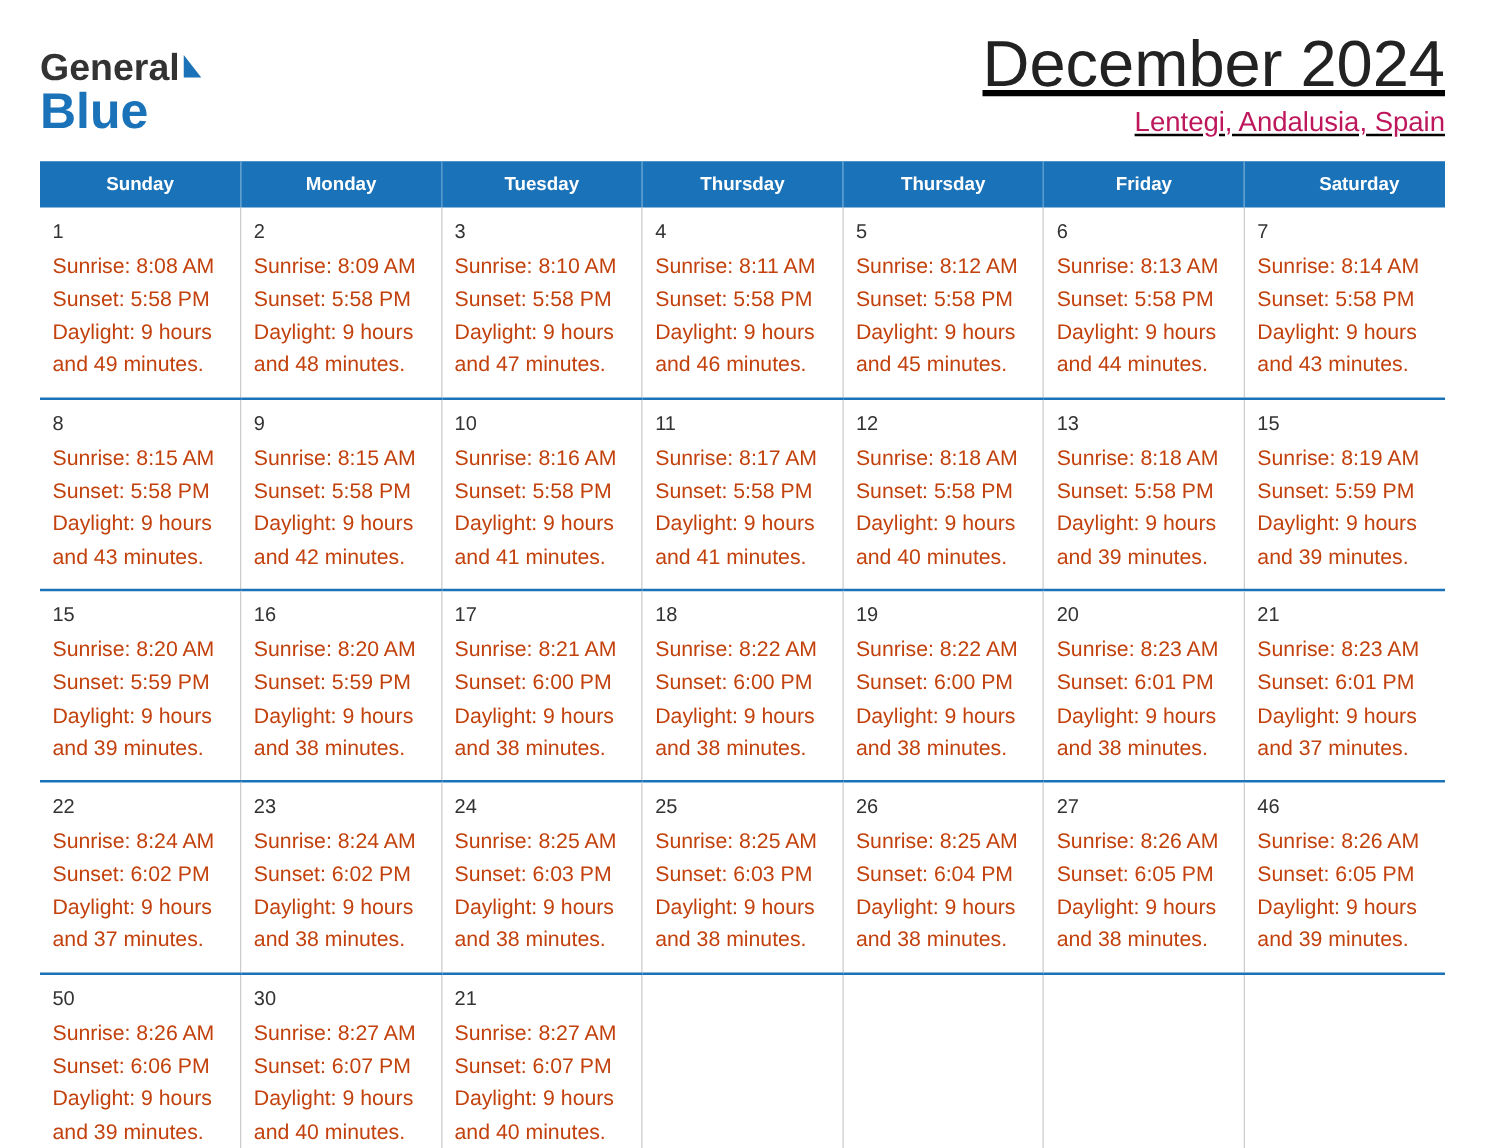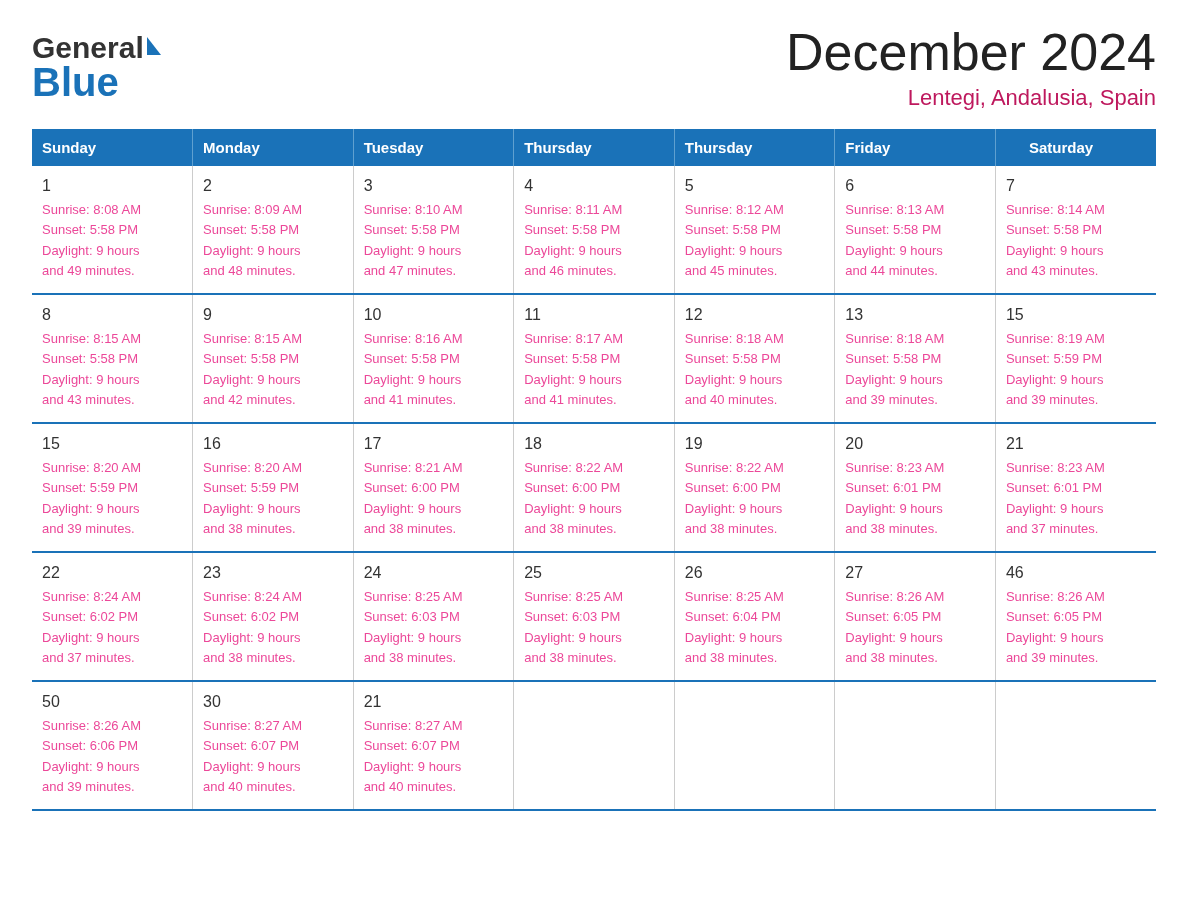"General" .header-row { align-items: center -> flex-end }
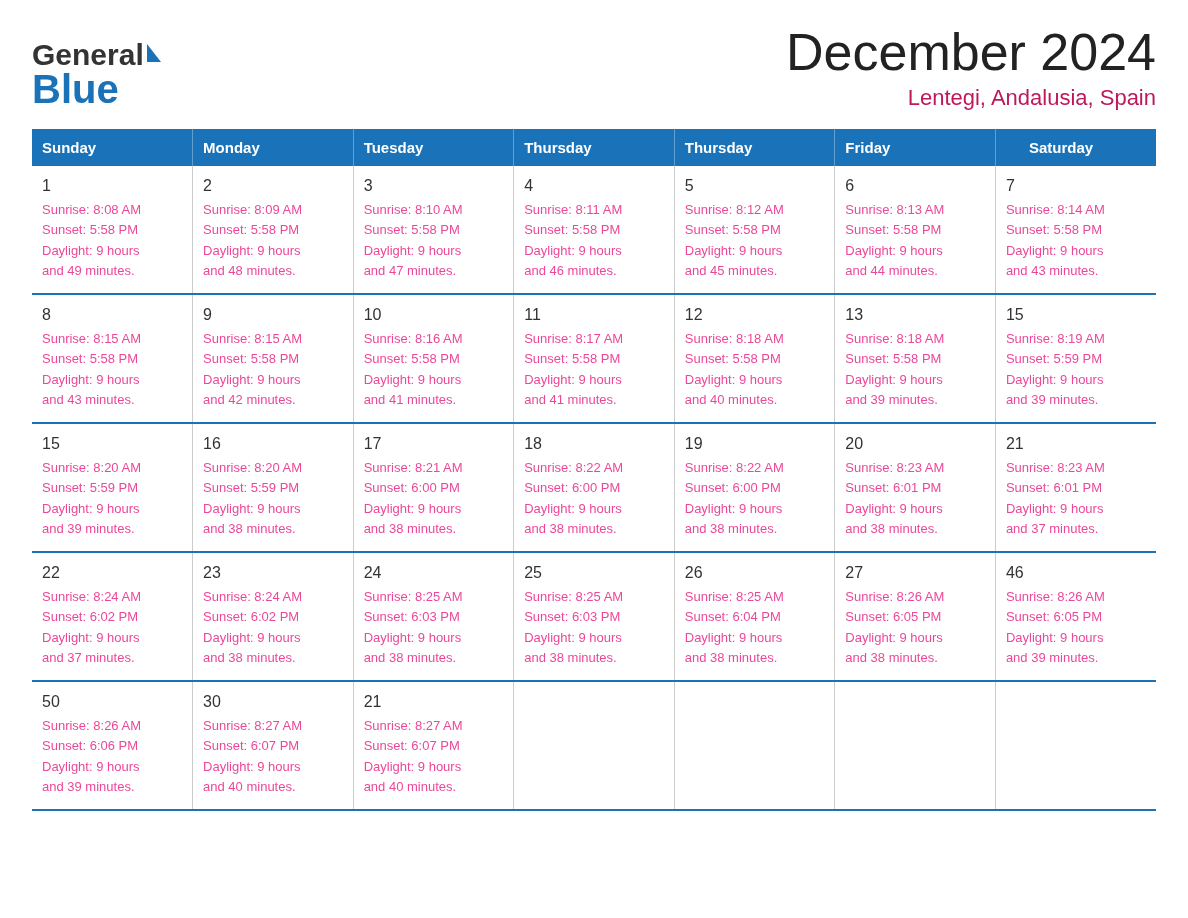"December 2024" .title-block { text-decoration: none -> underline }
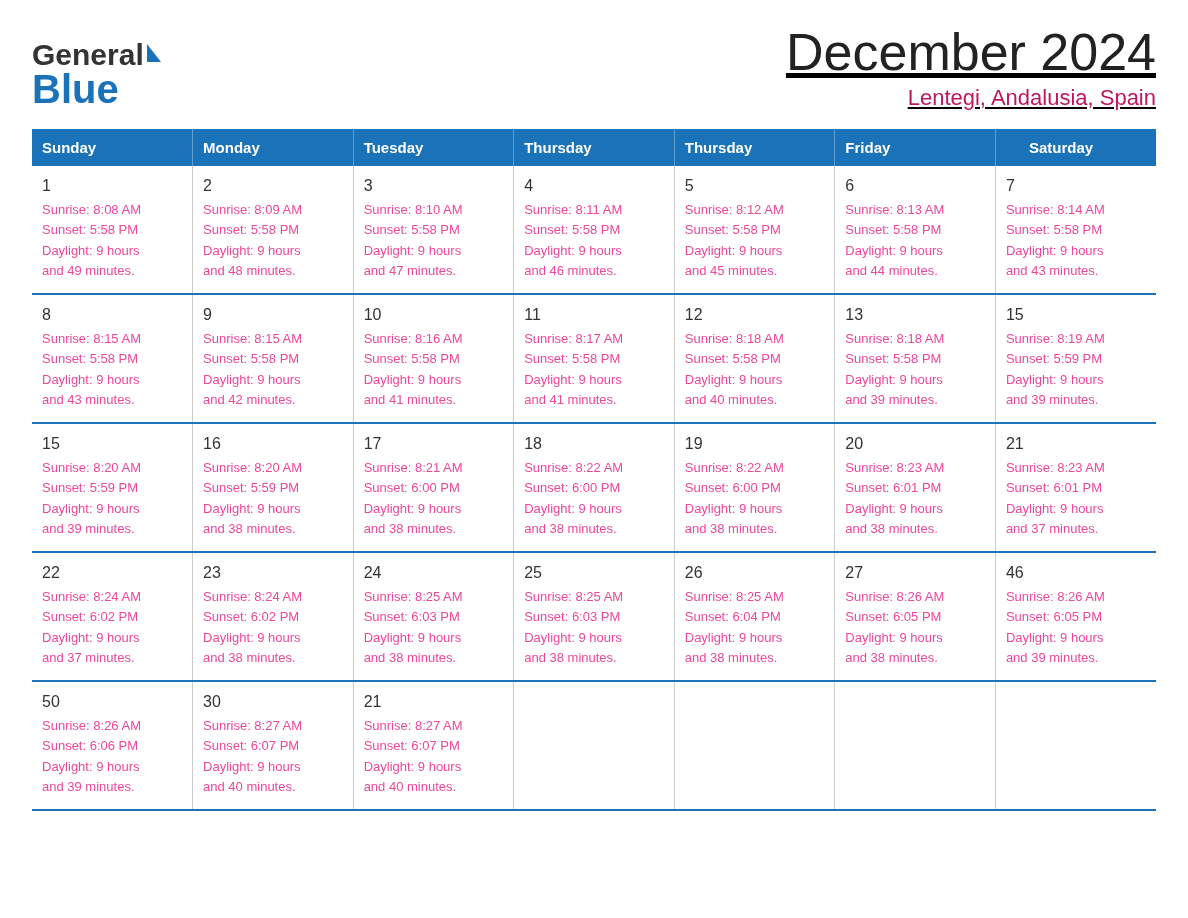"Sunday" thead tr th { text-align: left -> center }
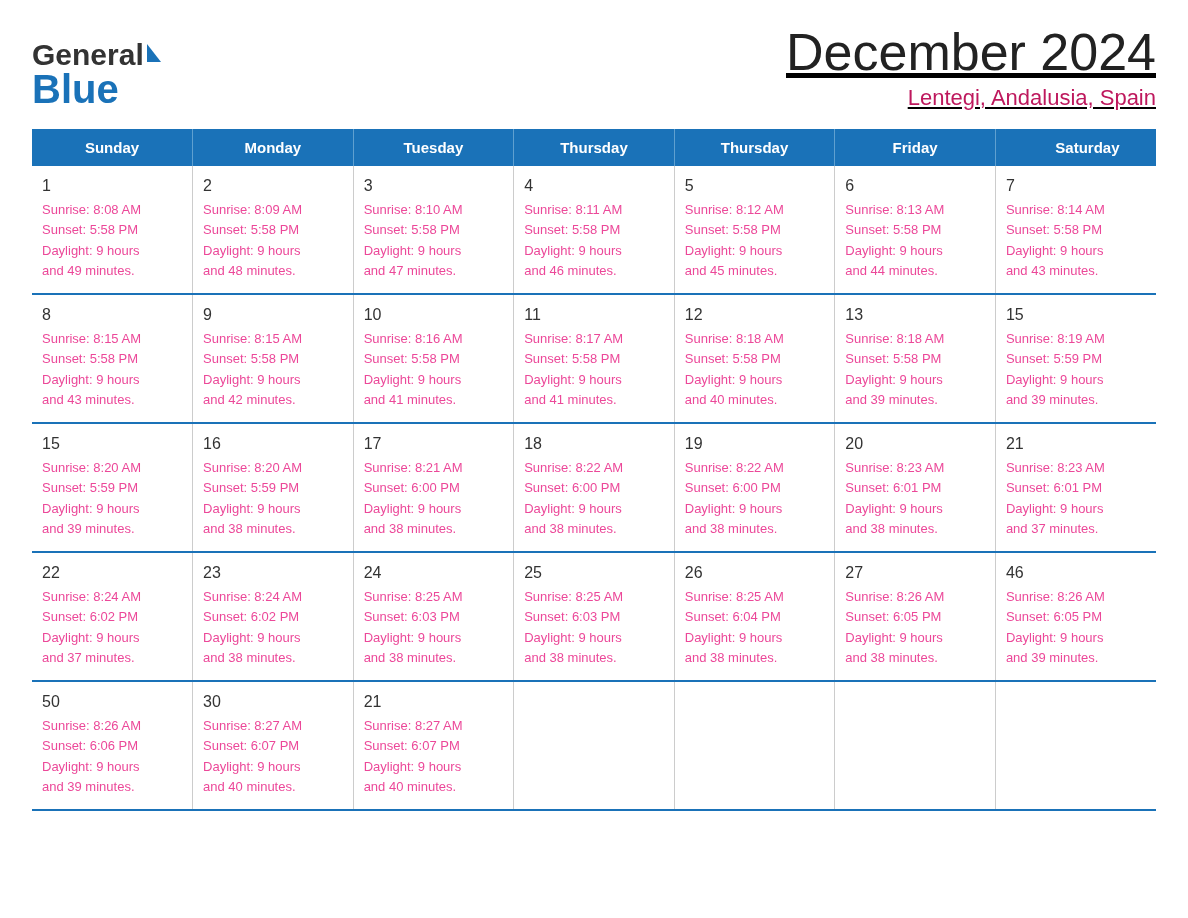"Sunrise: 8:08 AM" .day-info { color: #ec4899 -> #c2410c; font-size: 13px -> 17px }
